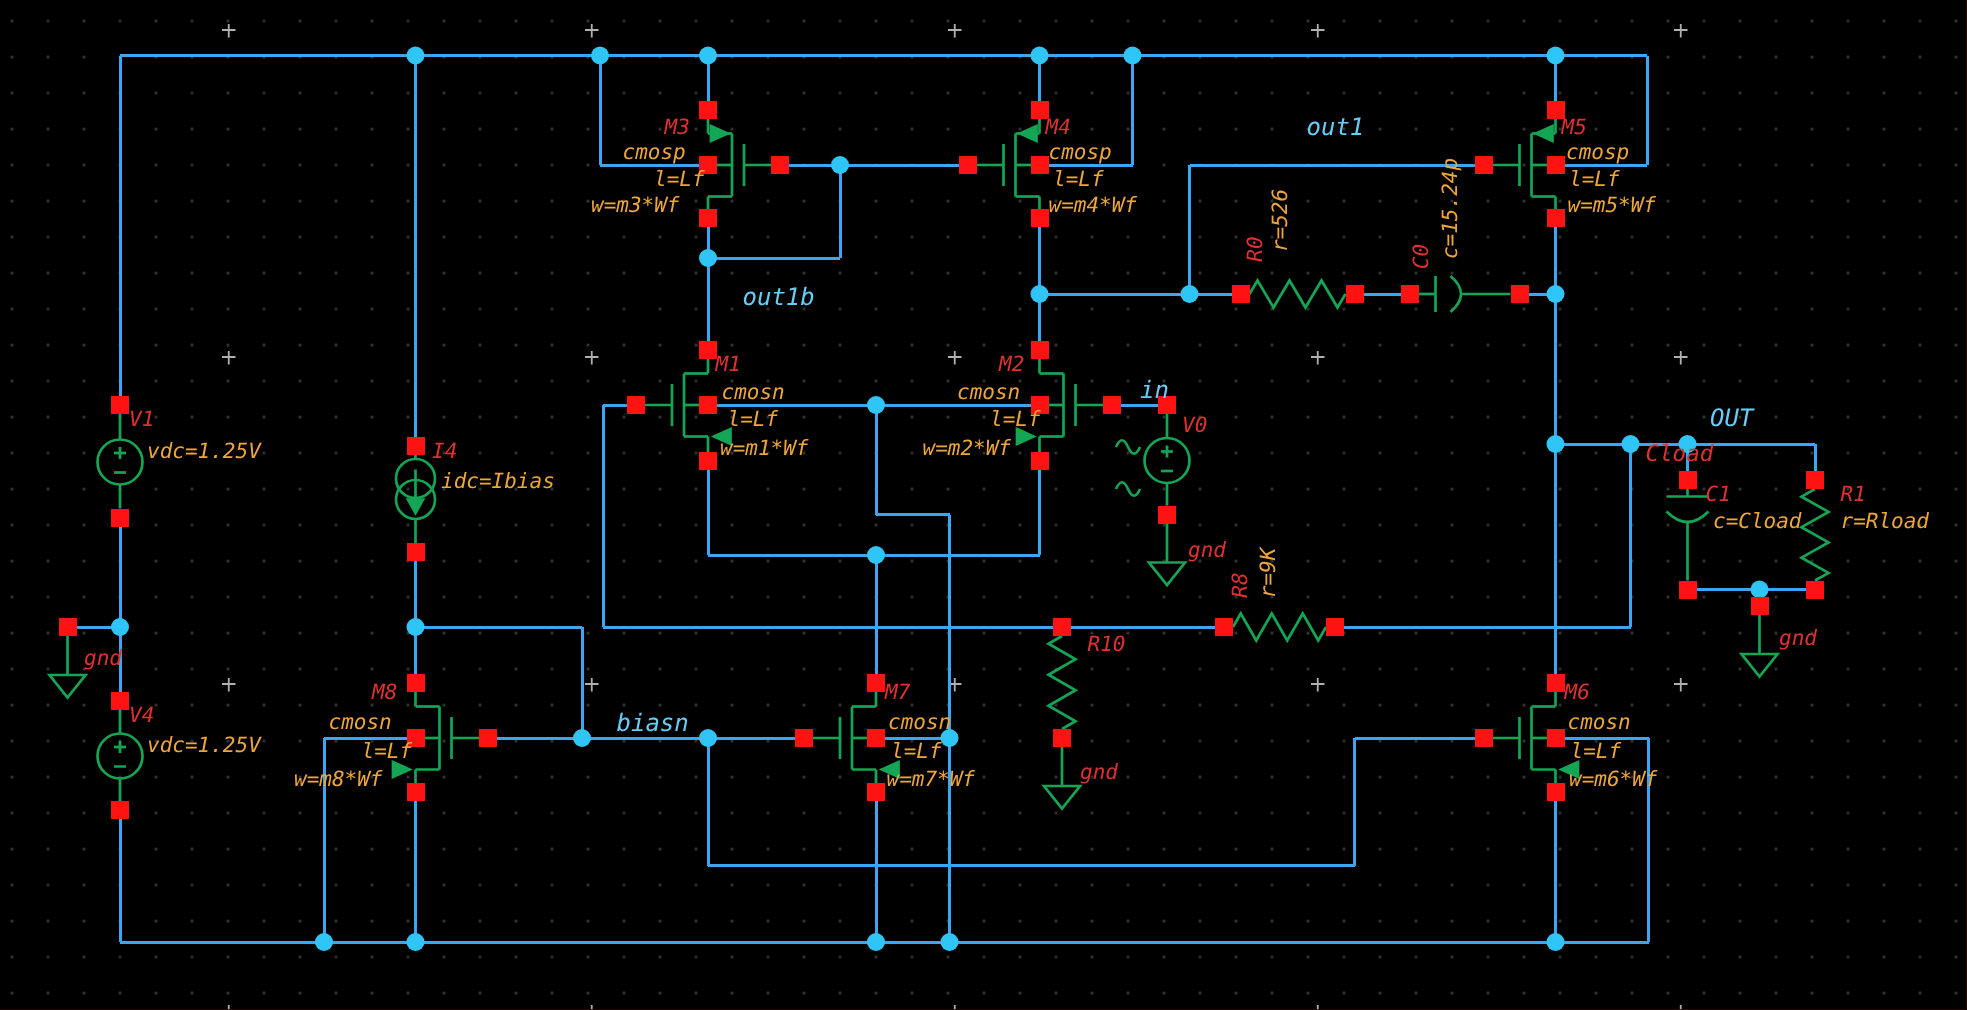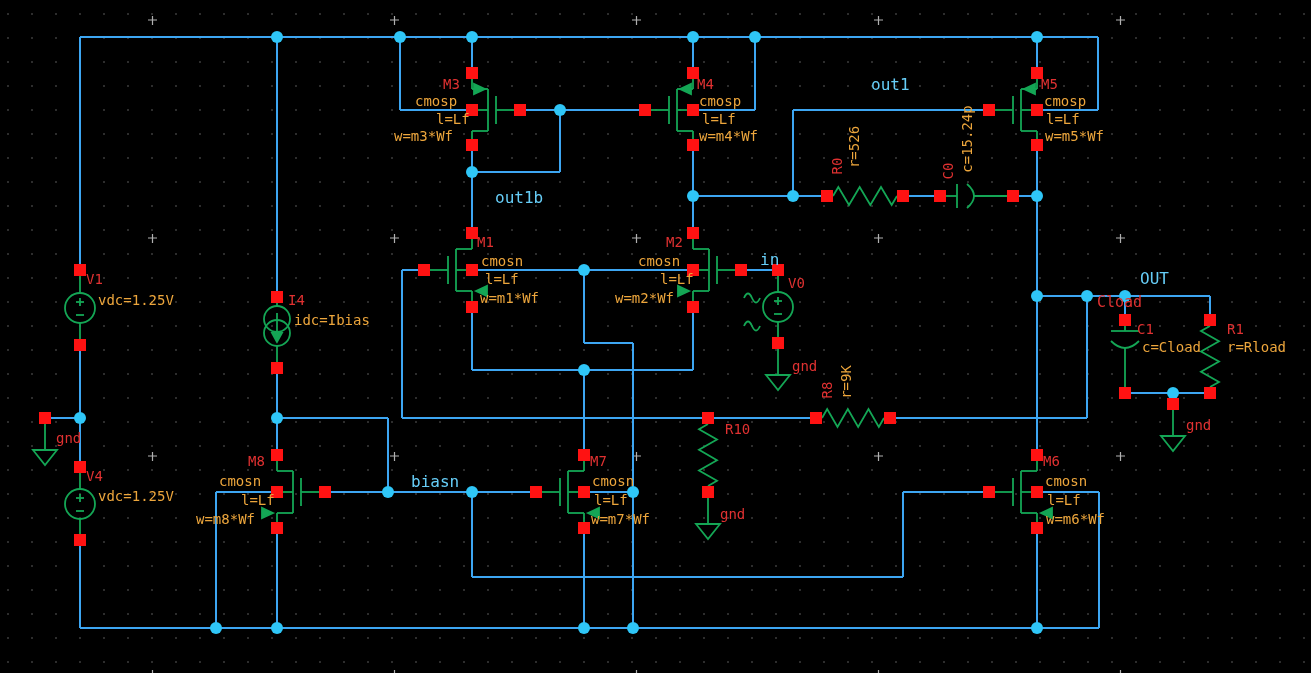"M3" .stage { font-style: none -> italic }
